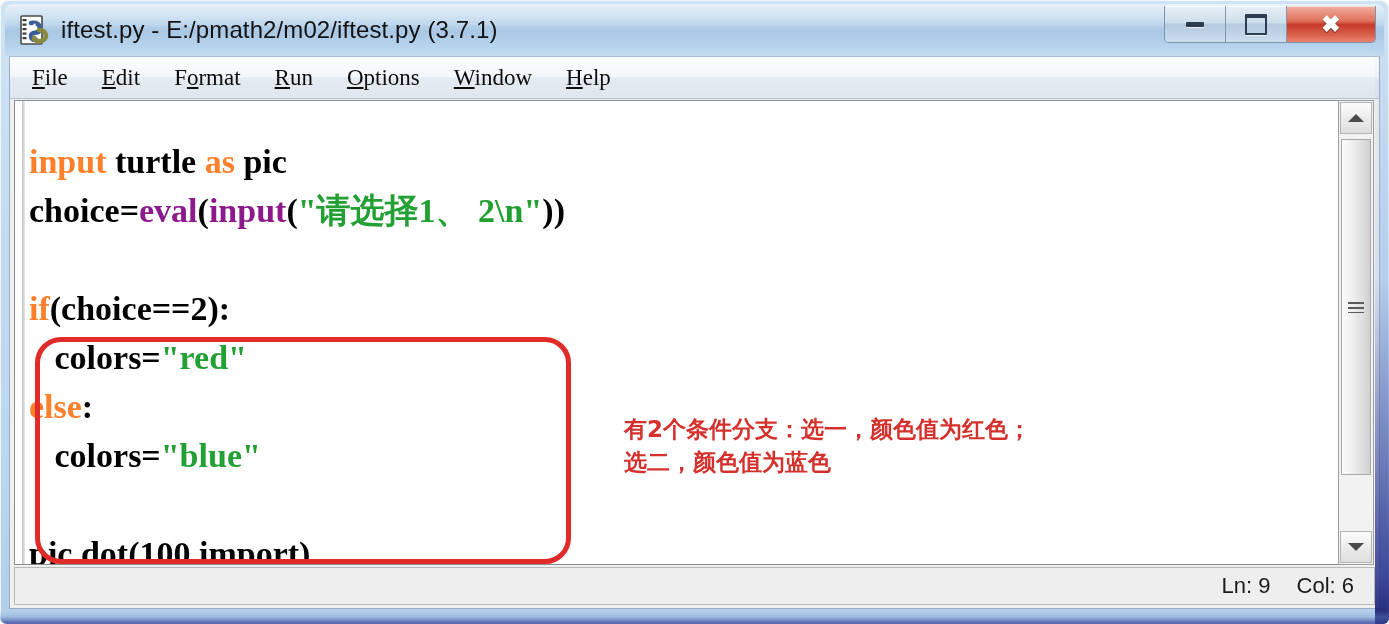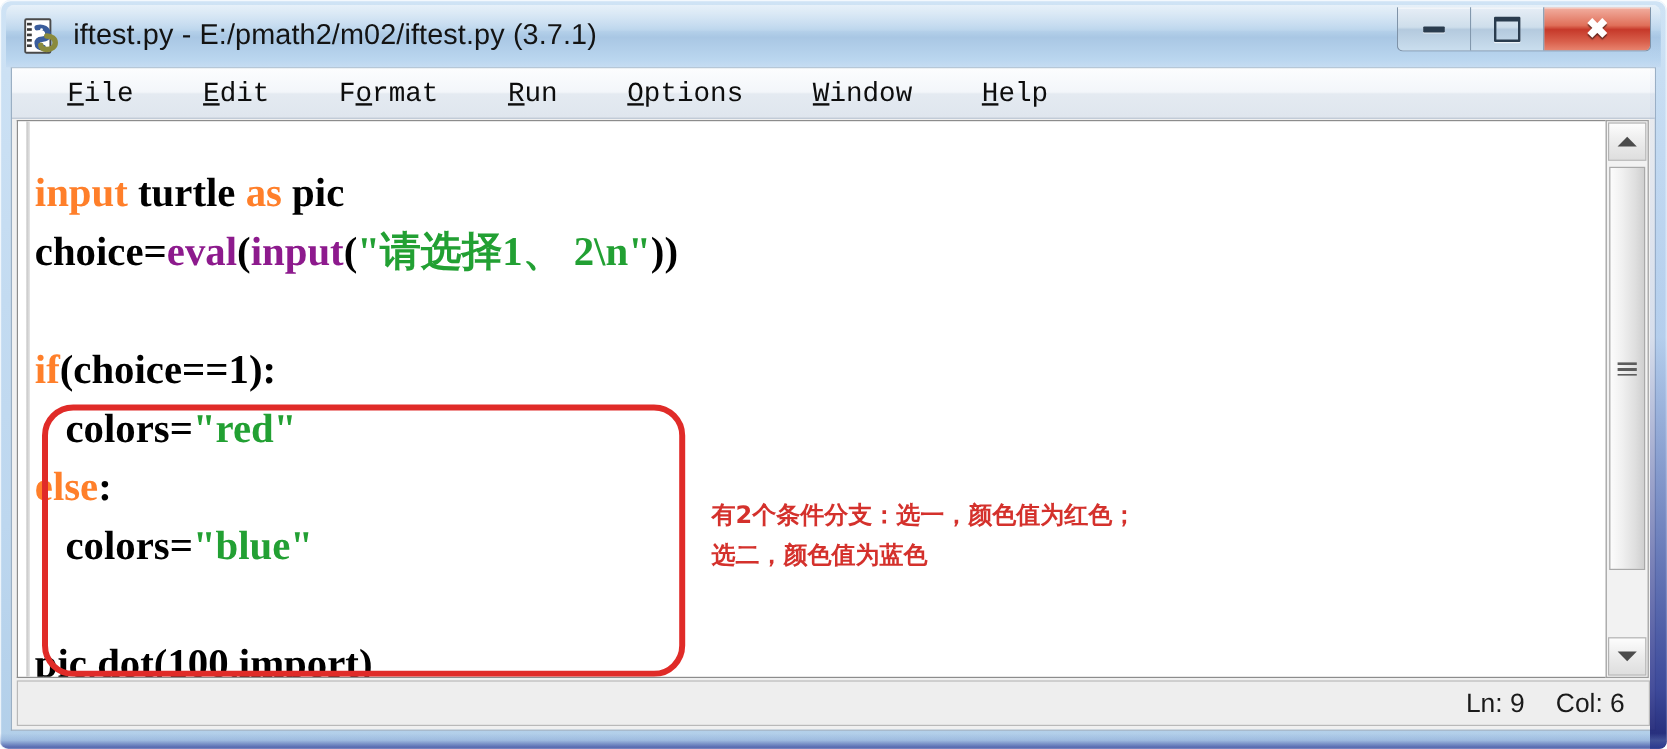"File" .menu-item { font-family: Liberation Mono, monospace -> Liberation Serif, serif; margin-left: 24px -> none }
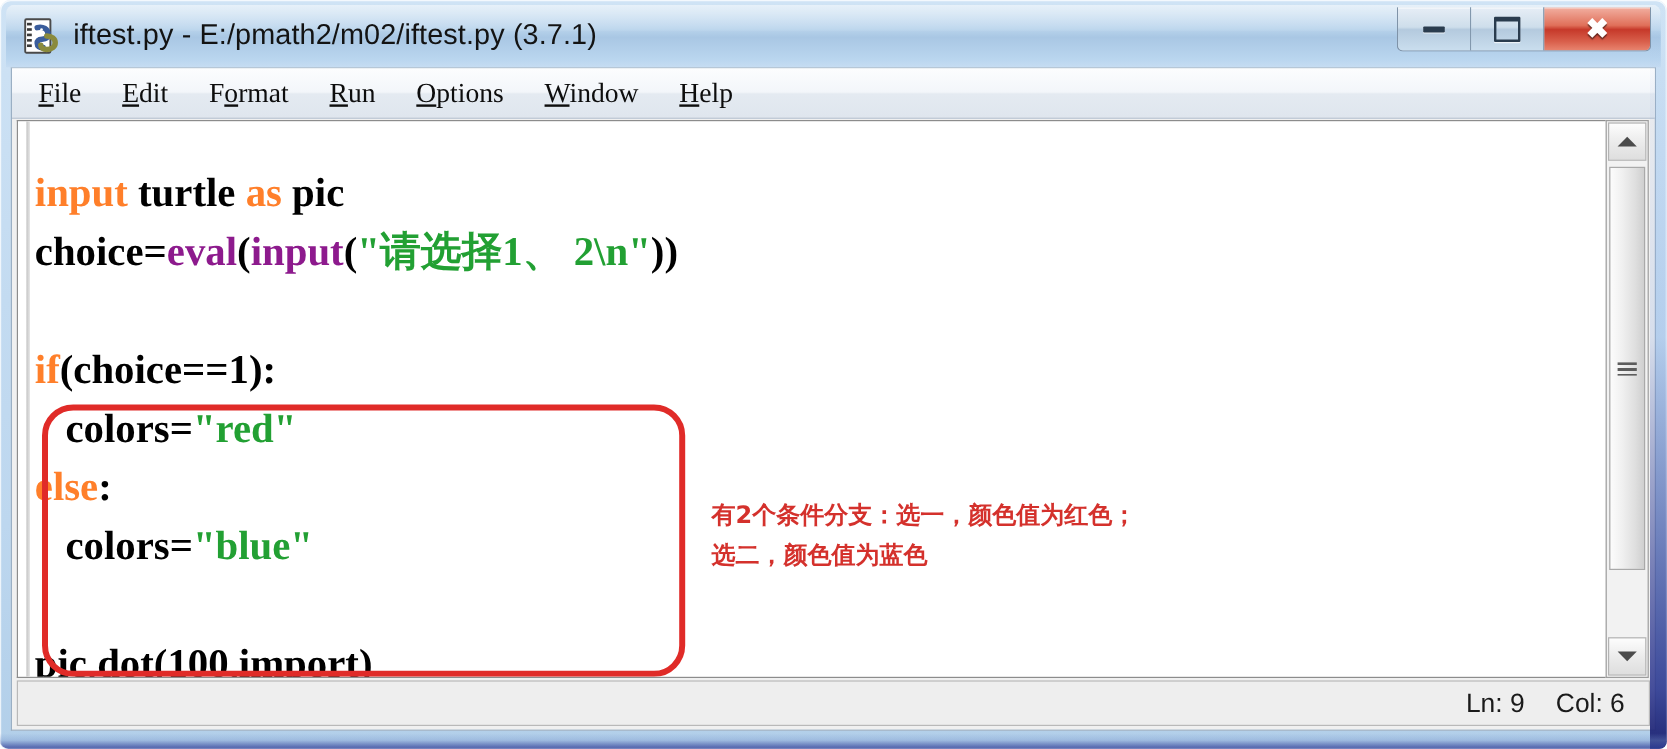"(choice==1):" span.pl { text: 1 -> 2 }
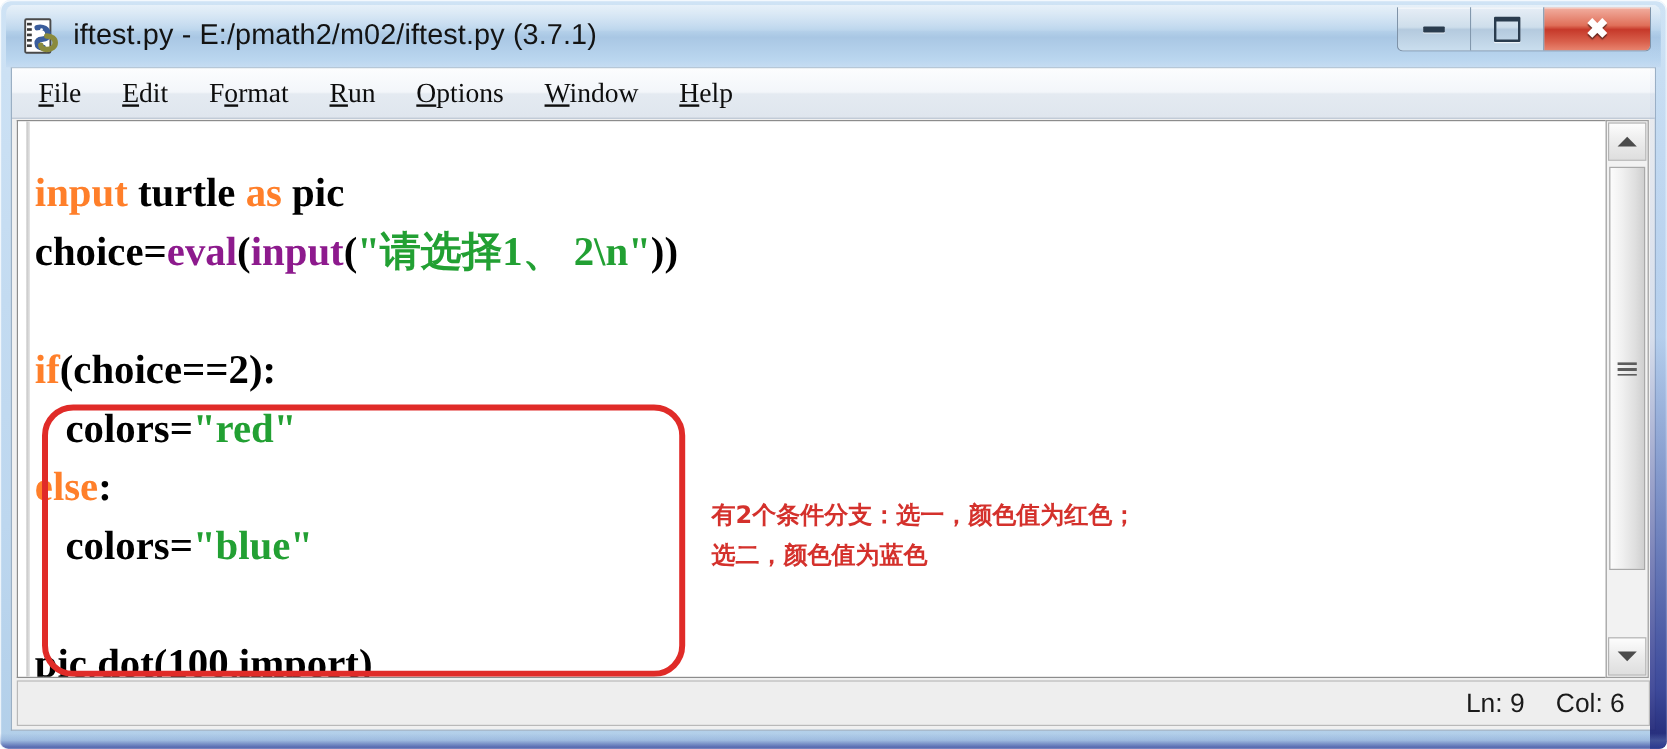"有2个条件分支：选一，颜色值为红色；" #annot-text { font-size: 20px -> 23px; left: 578px -> 609px }
